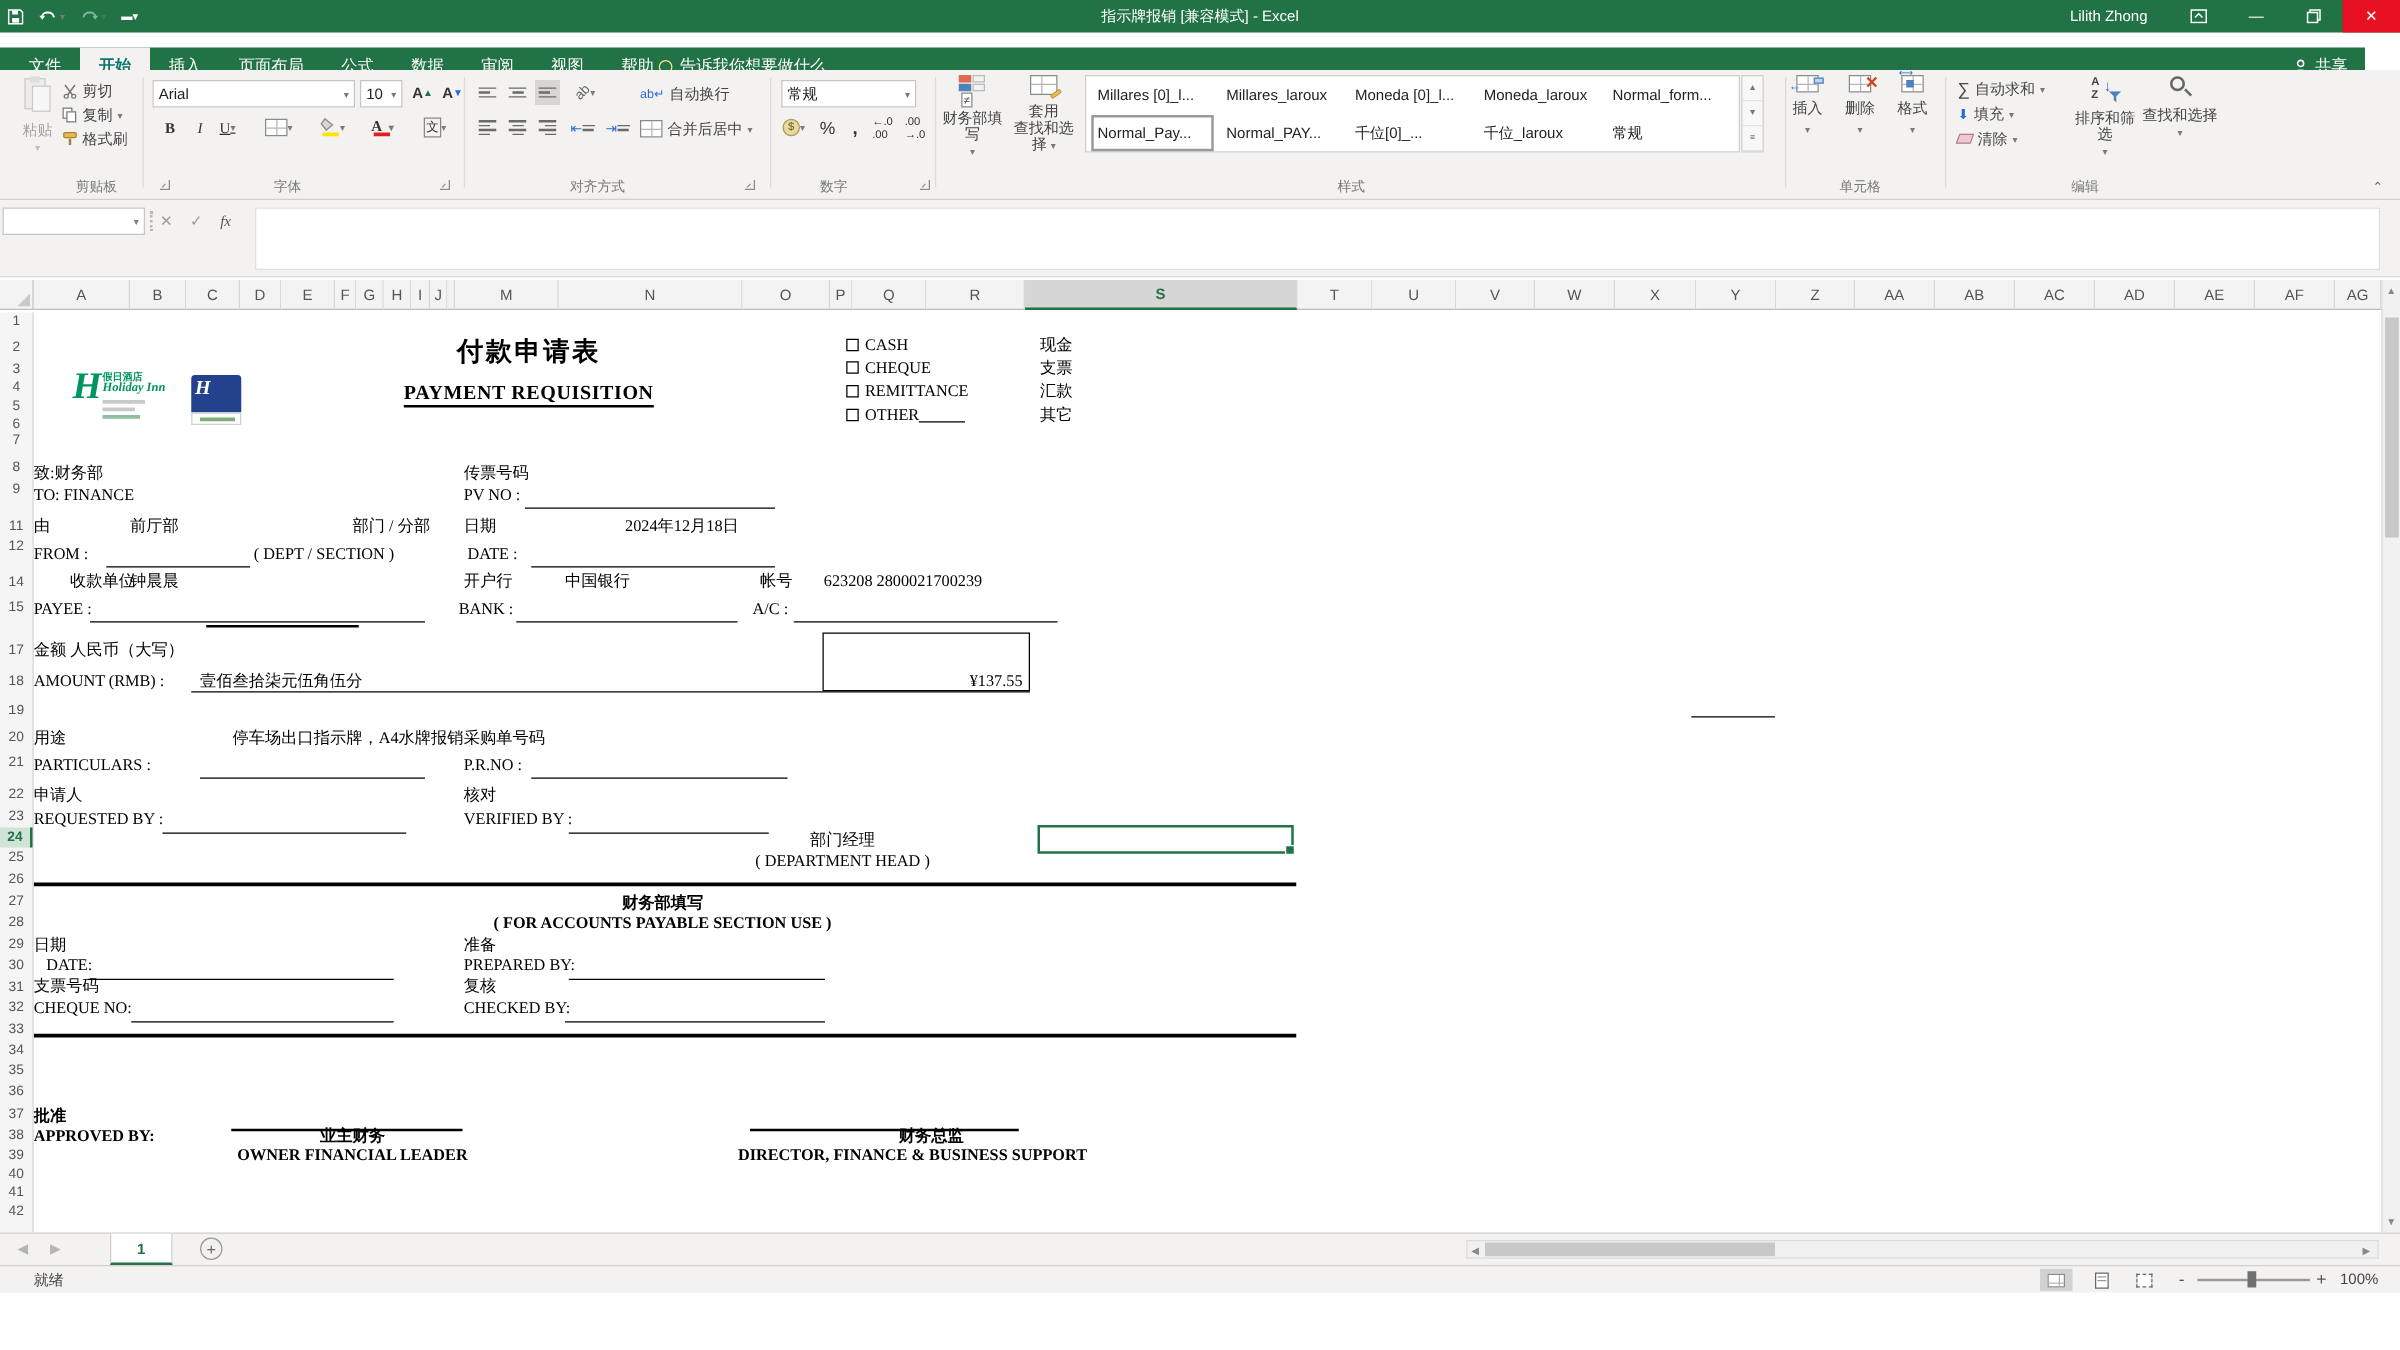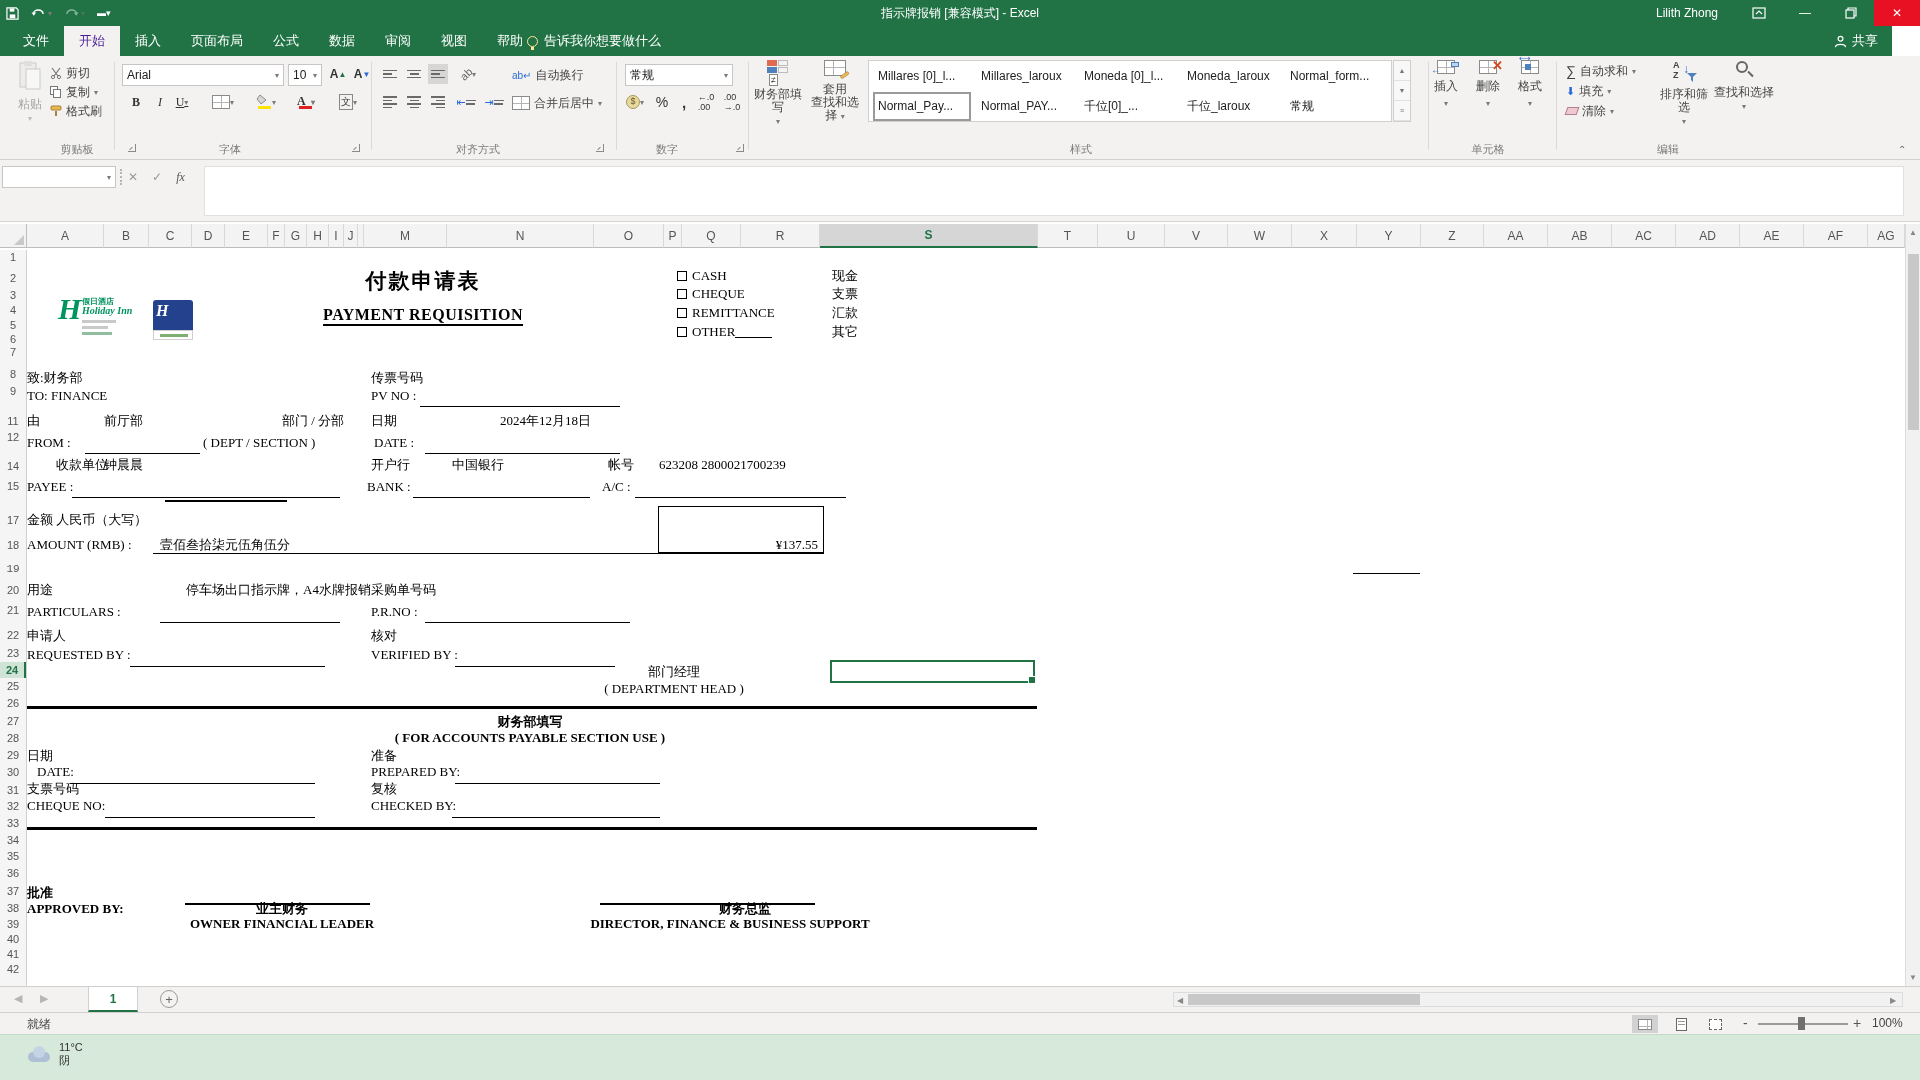"文件" .tabrow { top: 26px -> 38px }
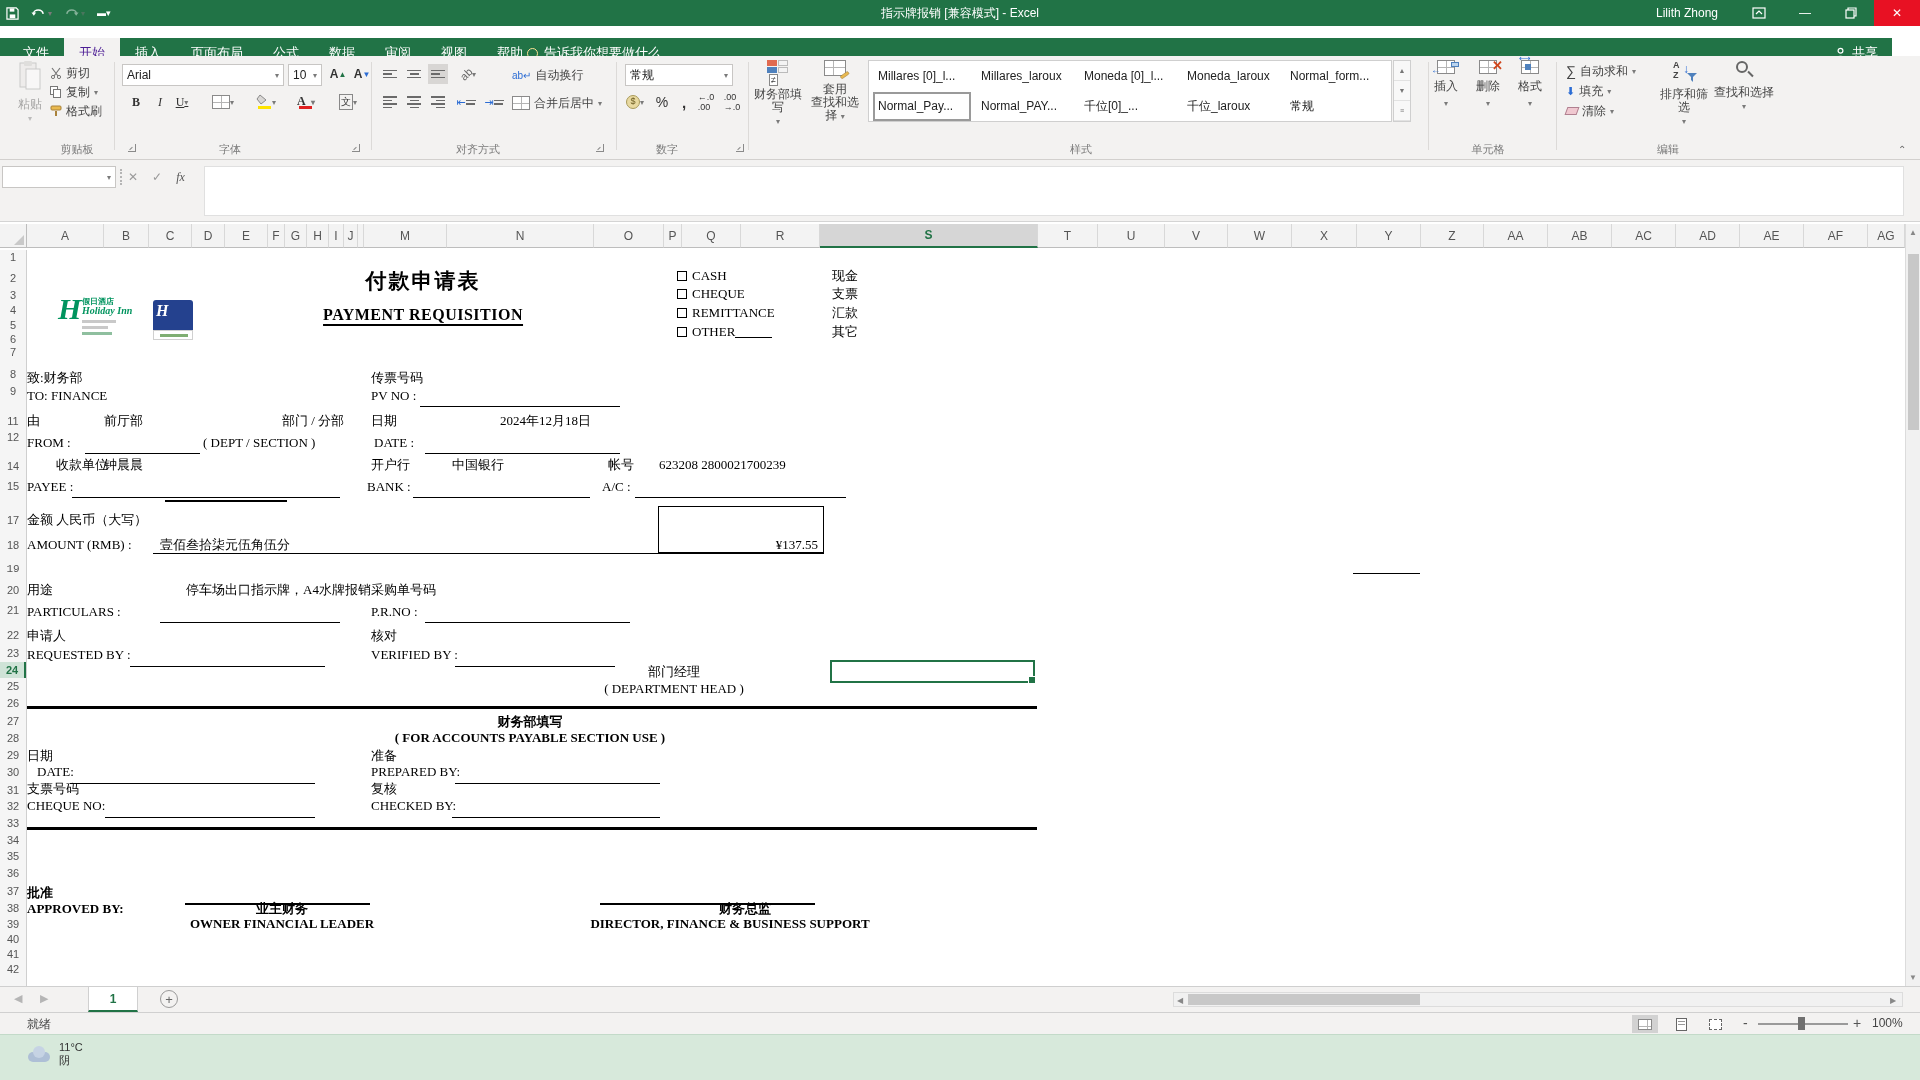"开始" .rtab.active { color: #4c1d95 -> #0f766e; font-weight: 400 -> 700 }
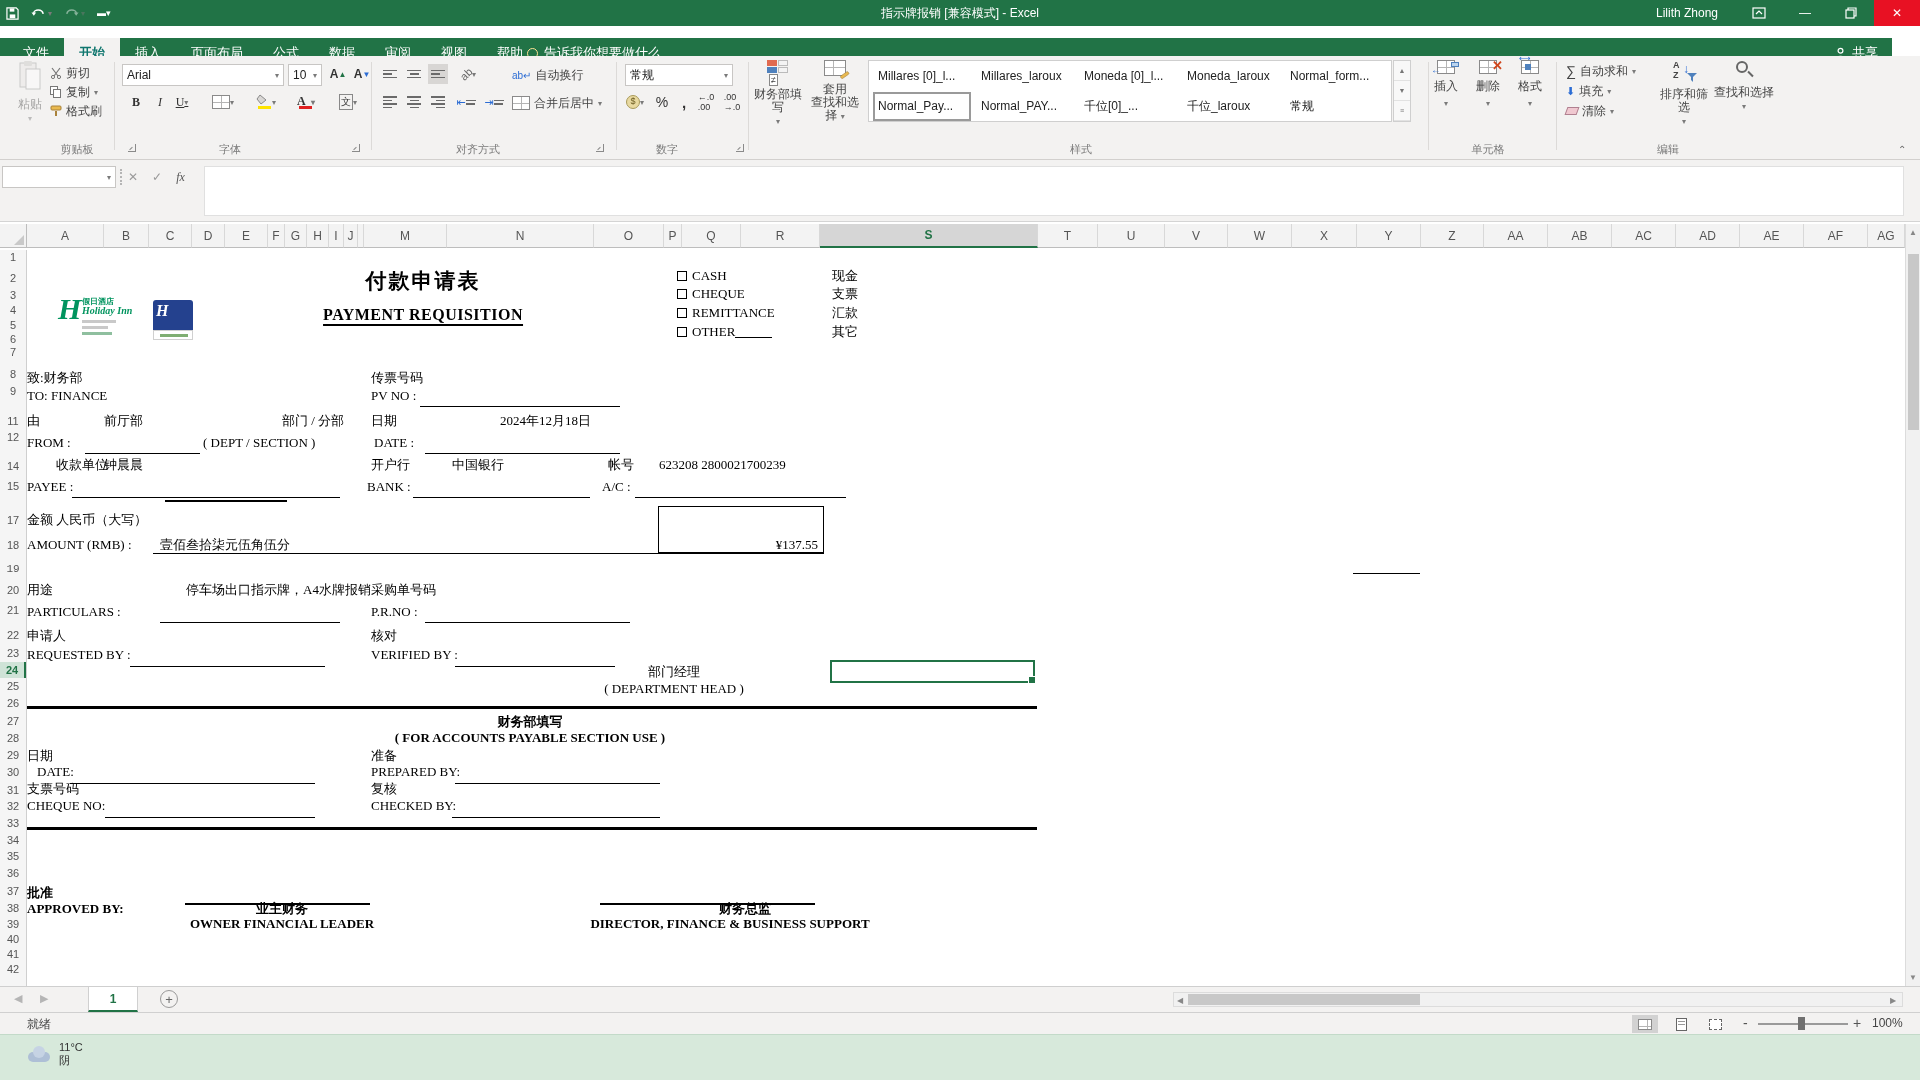"11°C" div.taskbar { html: <div> <div> <span></span> <span><span>11°C</span><br><span>阴</span></span> </div> <div></div> </div> -> none }
